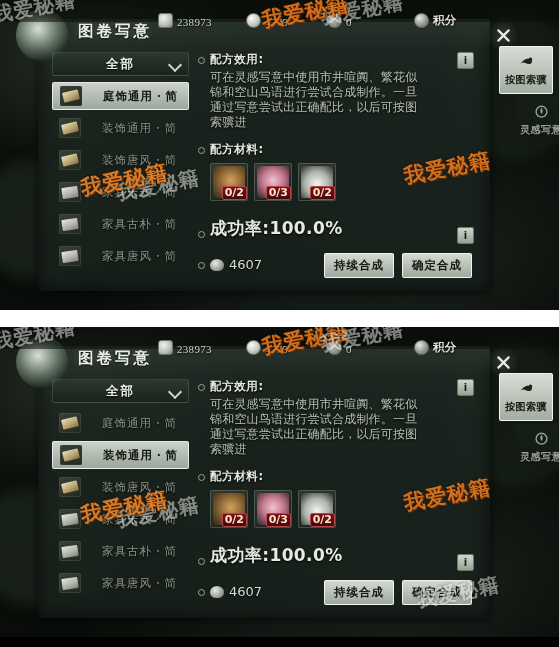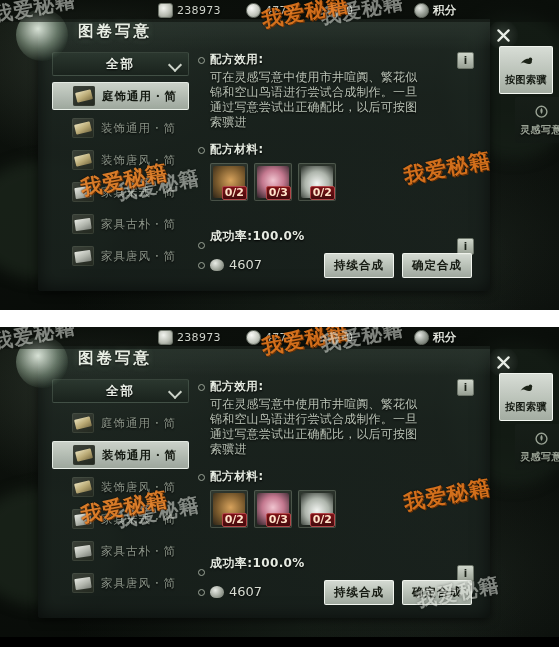"238973" .cur { align-items: center -> flex-end; font-family: none -> Liberation Serif, serif; top: 3px -> 13px }
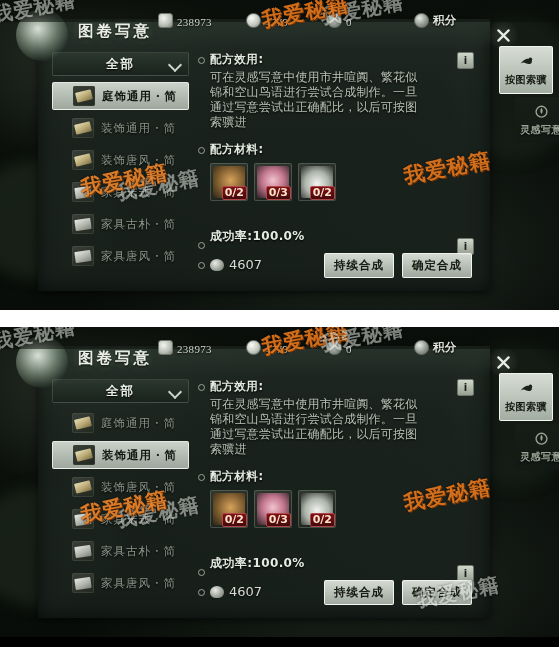"庭饰通用・简" .ritem { gap: 7px -> 21px; padding-left: 20px -> 7px }
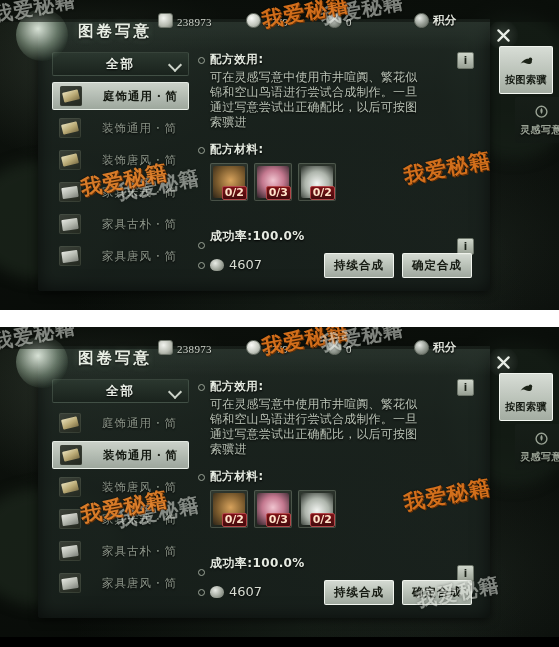"成功率:100.0%" .rate { font-size: 12px -> 17px; margin-top: 27px -> 16px }
